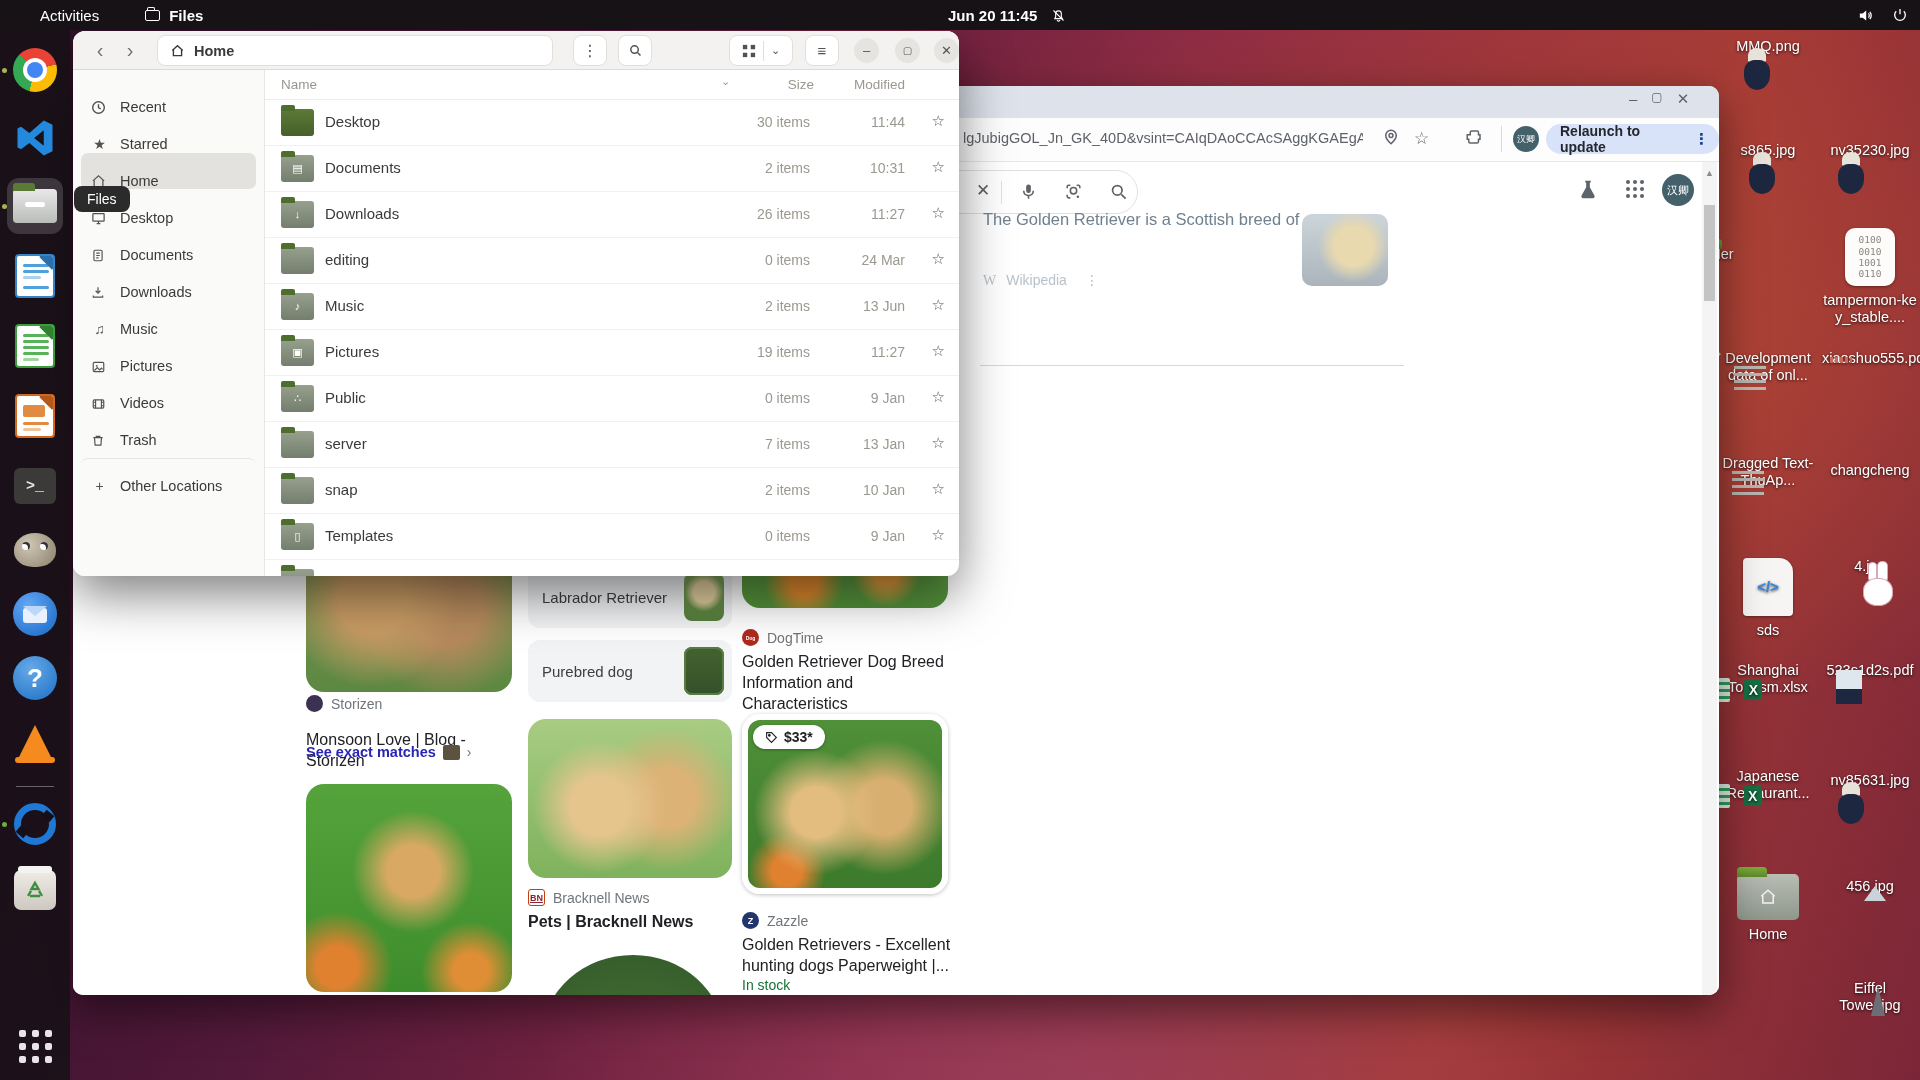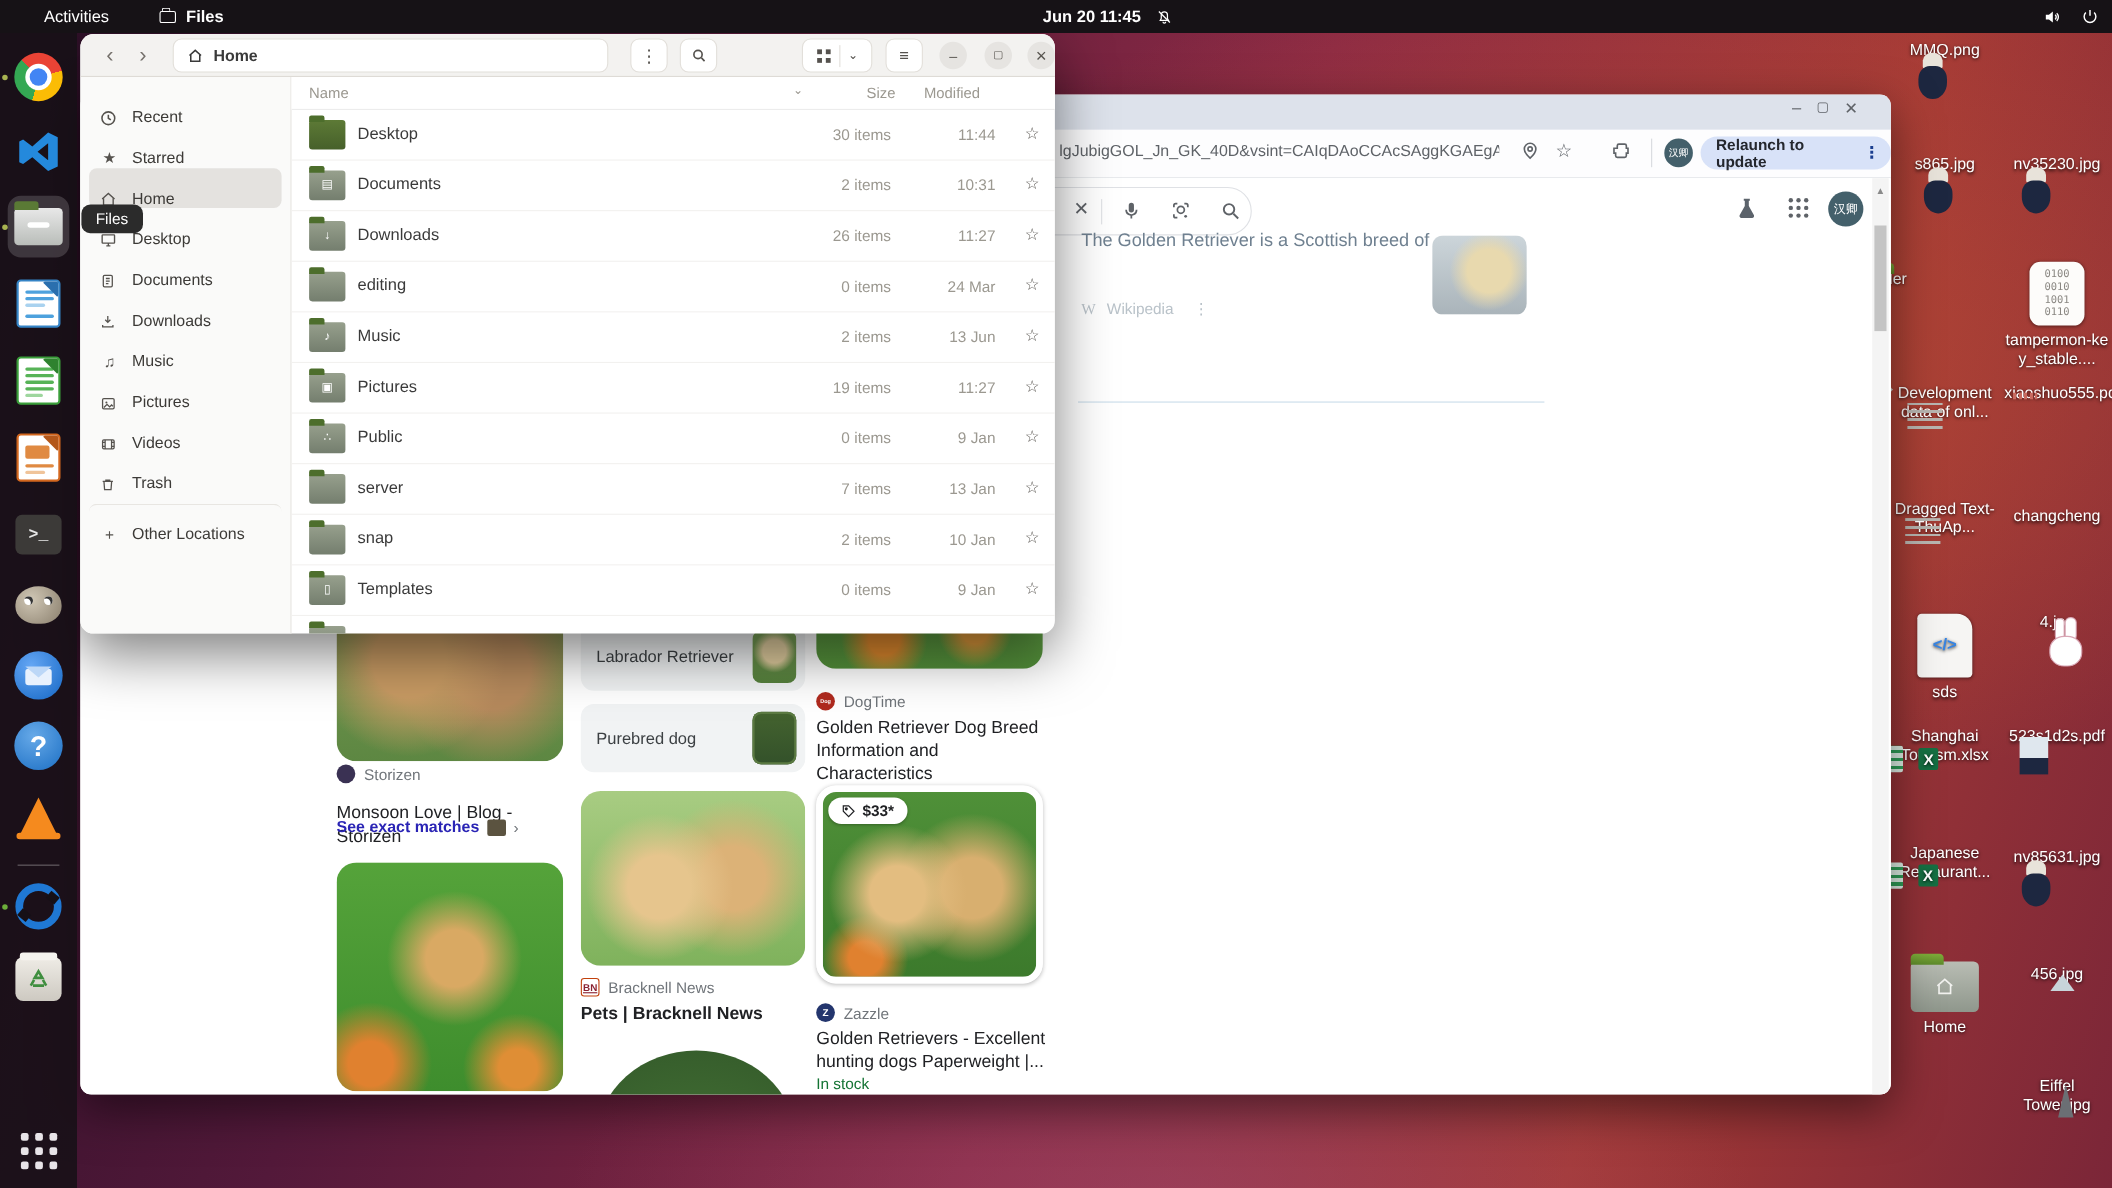"Modified" span { right: 68px -> 54px }
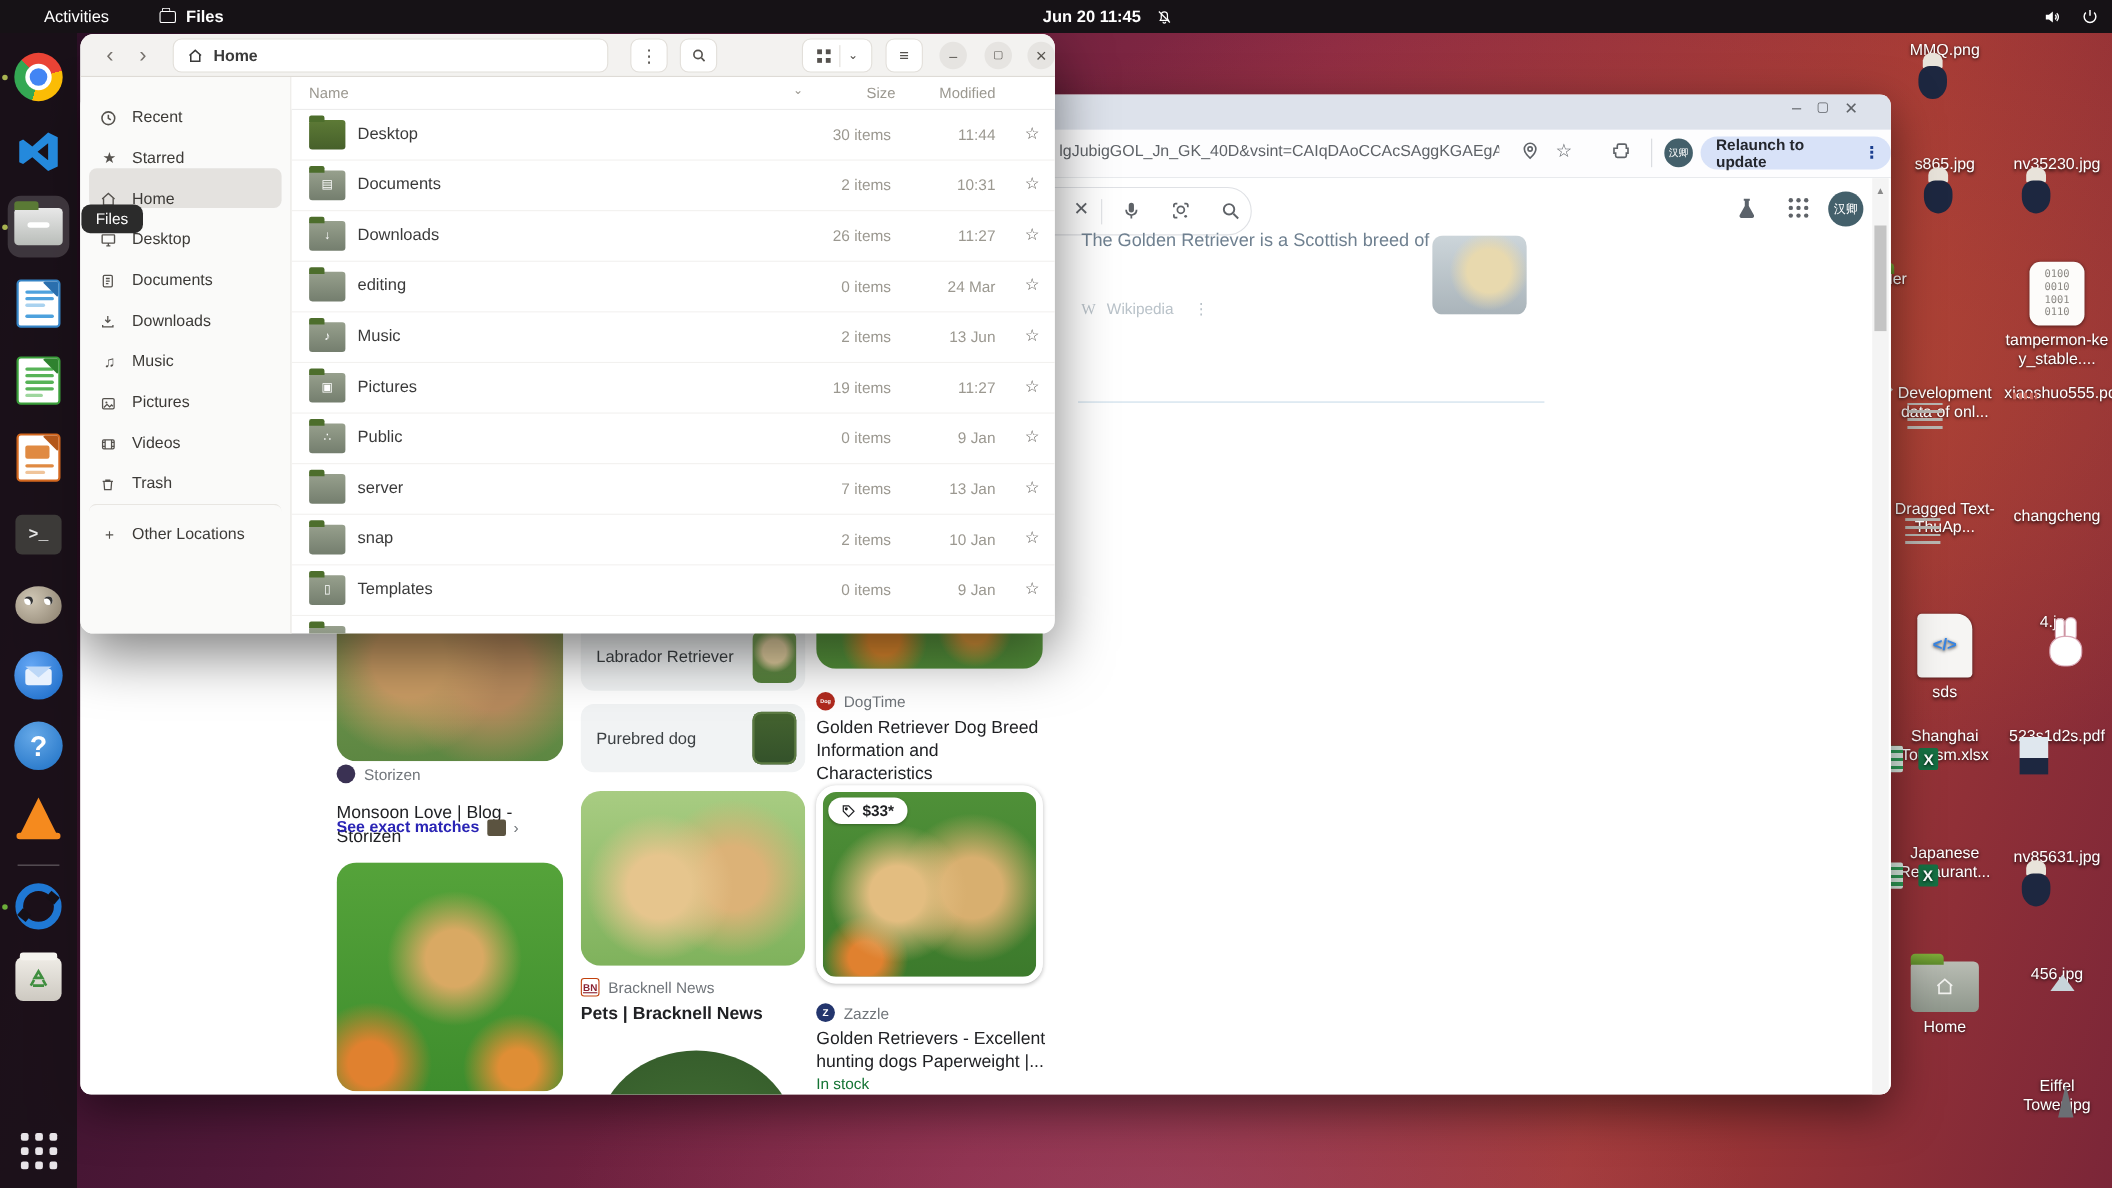"0100" div.dicon { top: 238px -> 228px }
